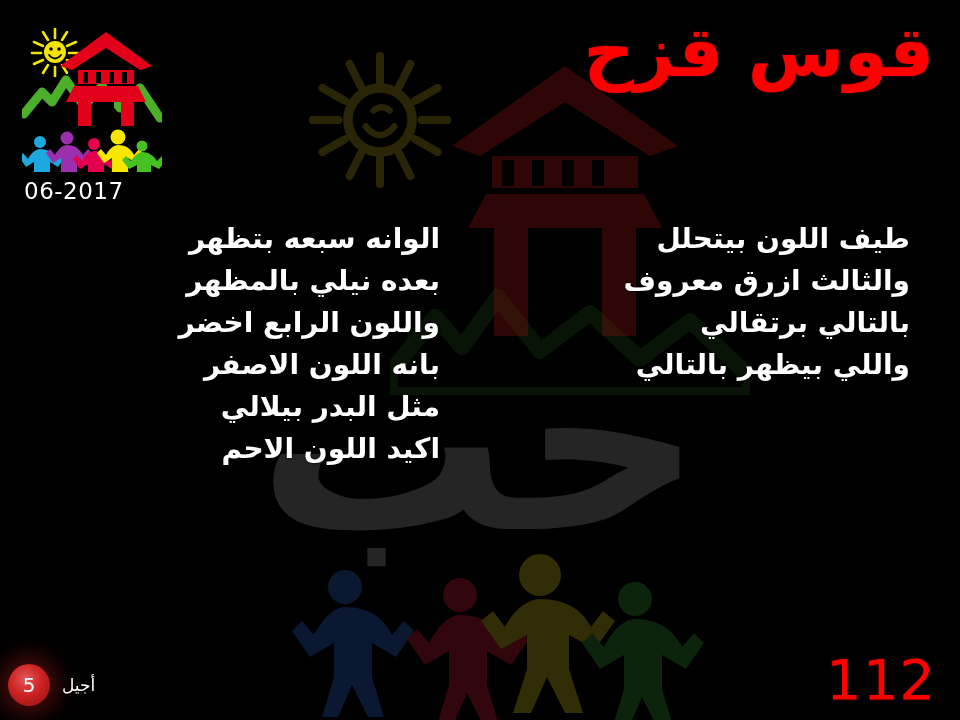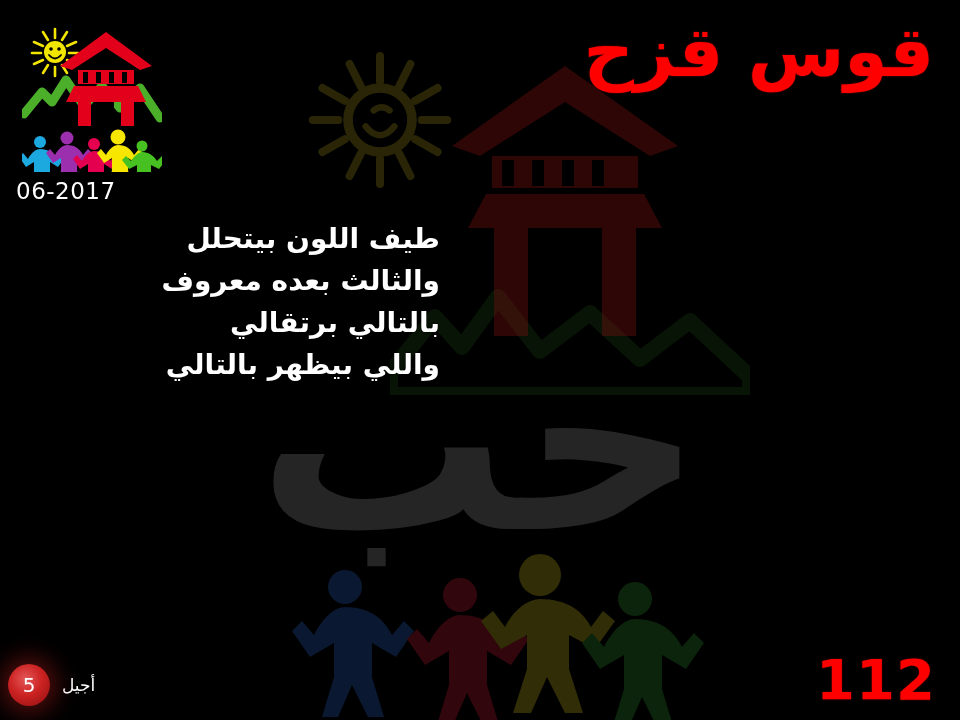"06-2017" .logo-date { left: 16px -> 24px }
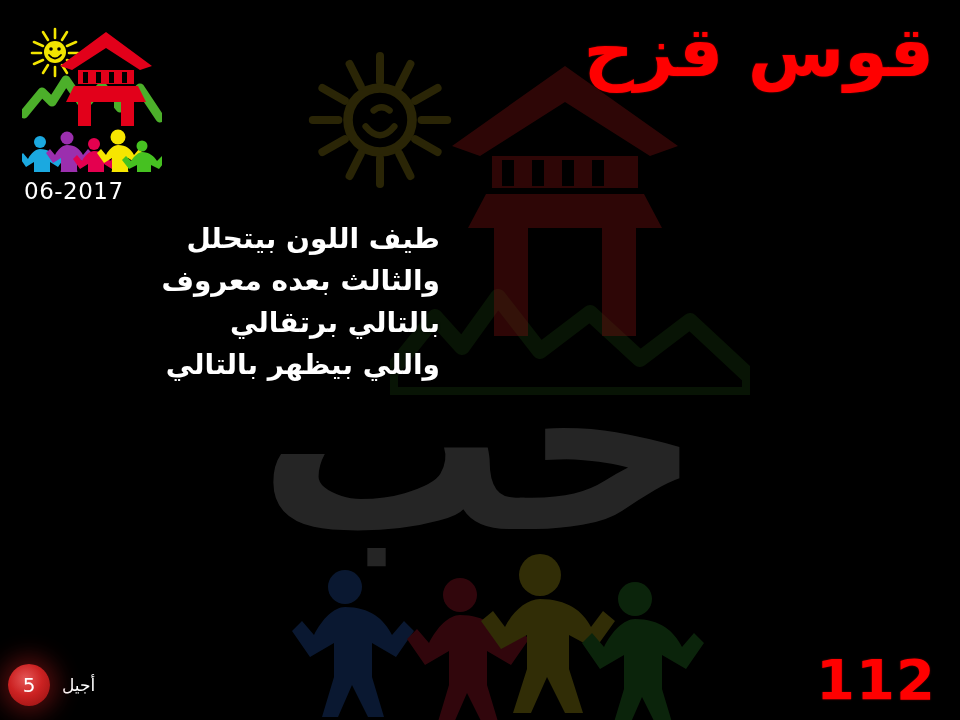"الوانه سبعه بتظهر" div.verse-col { html: none -> <div> <span>الوانه سبعه بتظهر</span> <span>بعده نيلي بالمظهر</span> <span>واللون الرابع اخضر</span> <span>بانه اللون الاصفر</span> <span>مثل البدر بيلالي</span> <span>اكيد اللون الاحم</span> </div> }
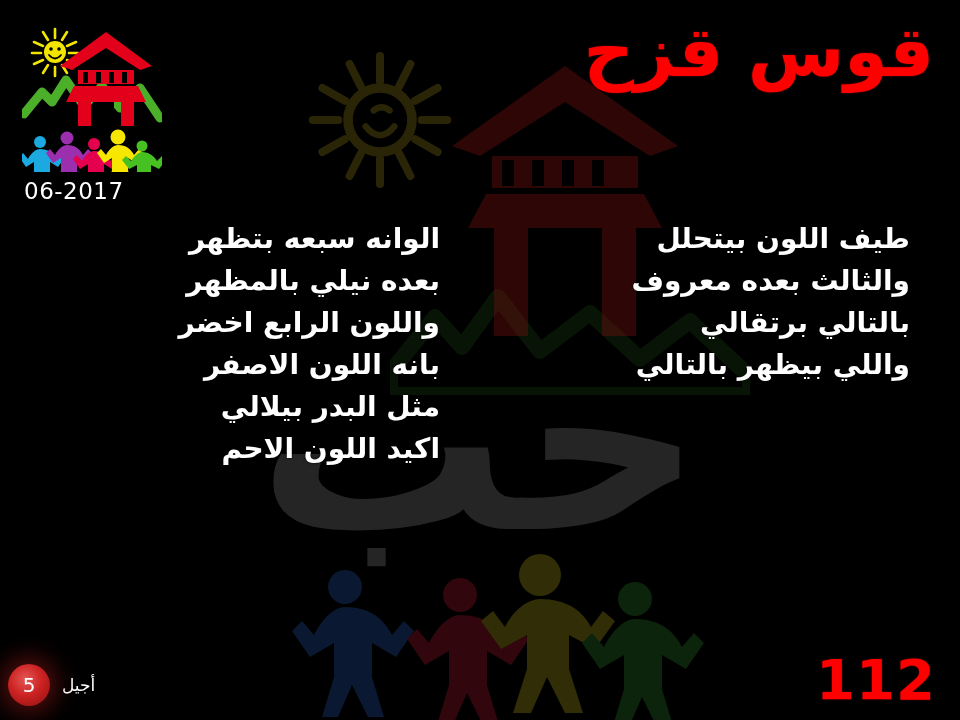"والثالث بعده معروف" span.verse-line { text: بعده -> ازرق }
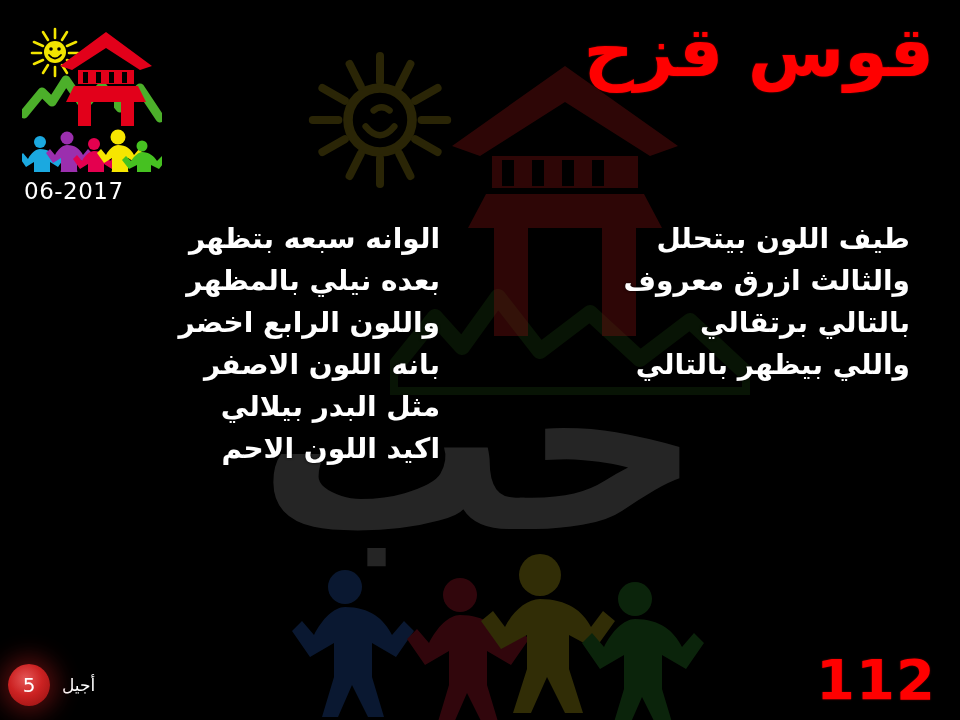"112" .footer-number { font-weight: 700 -> 400 }
